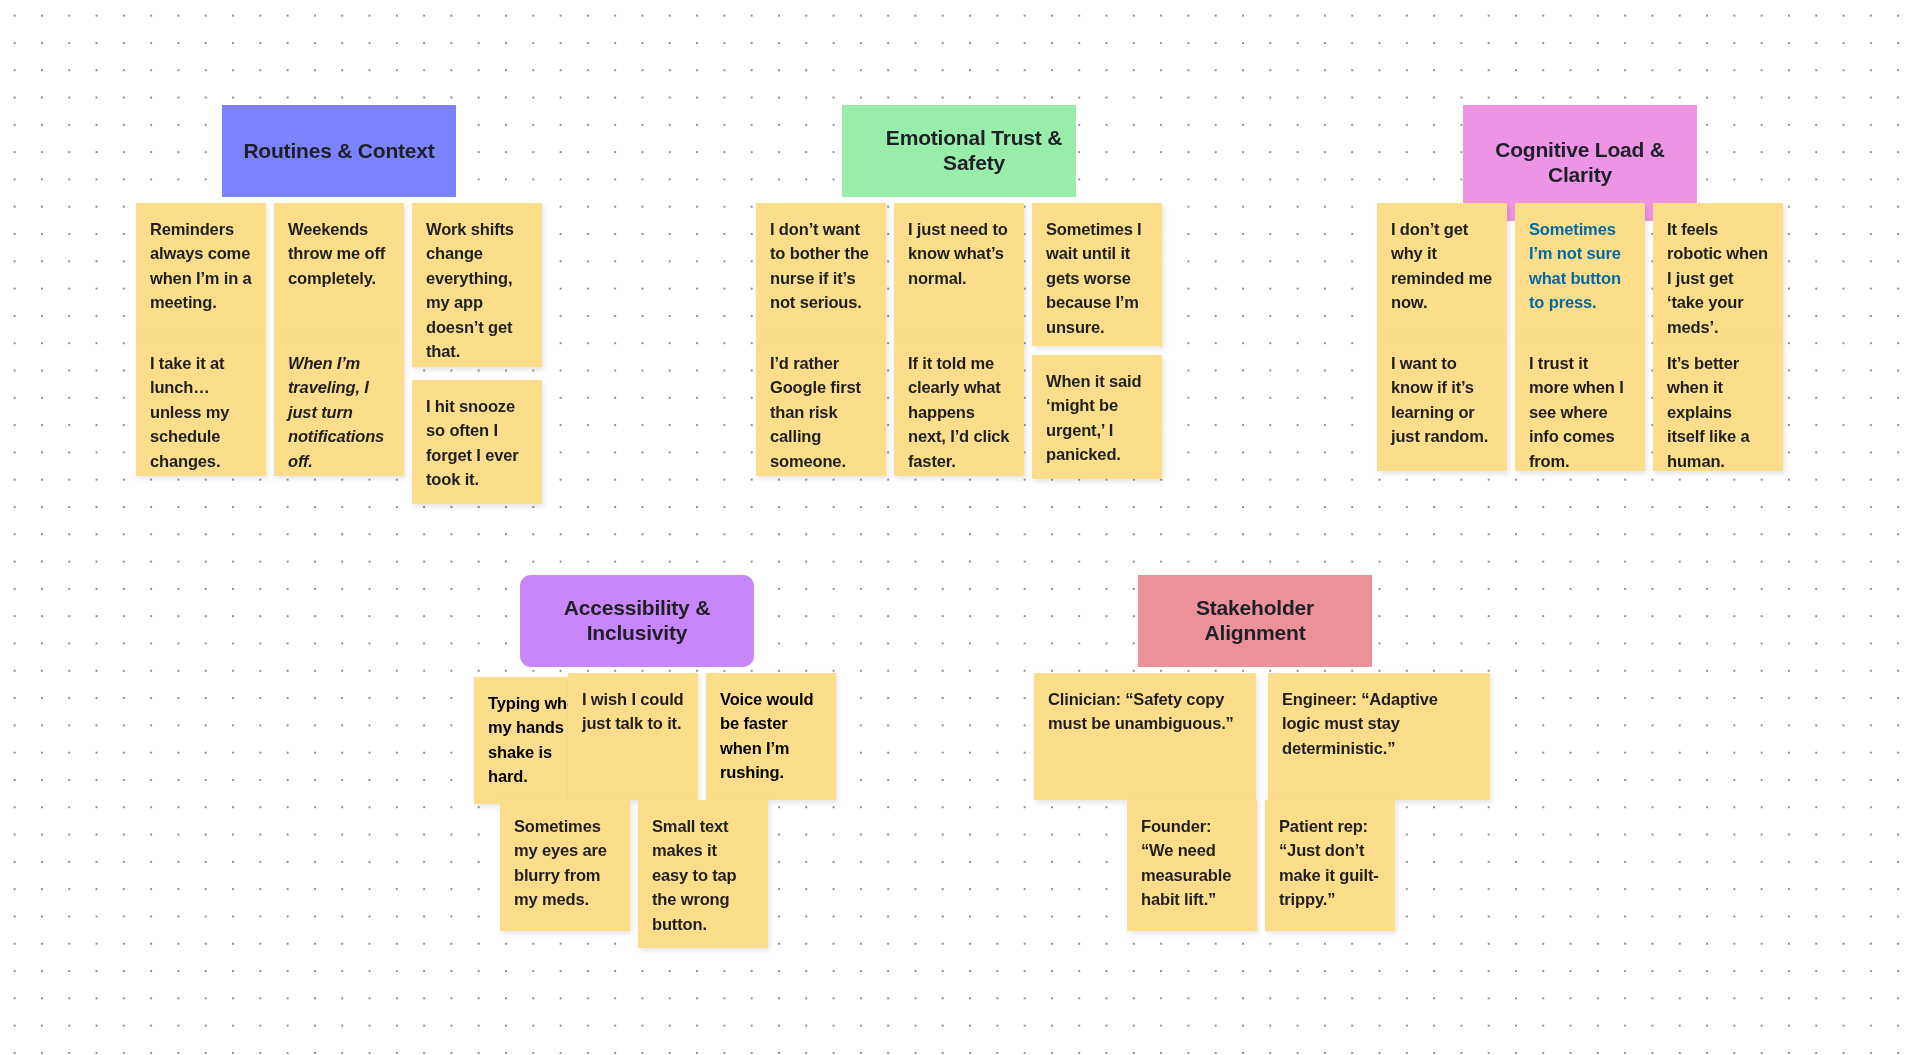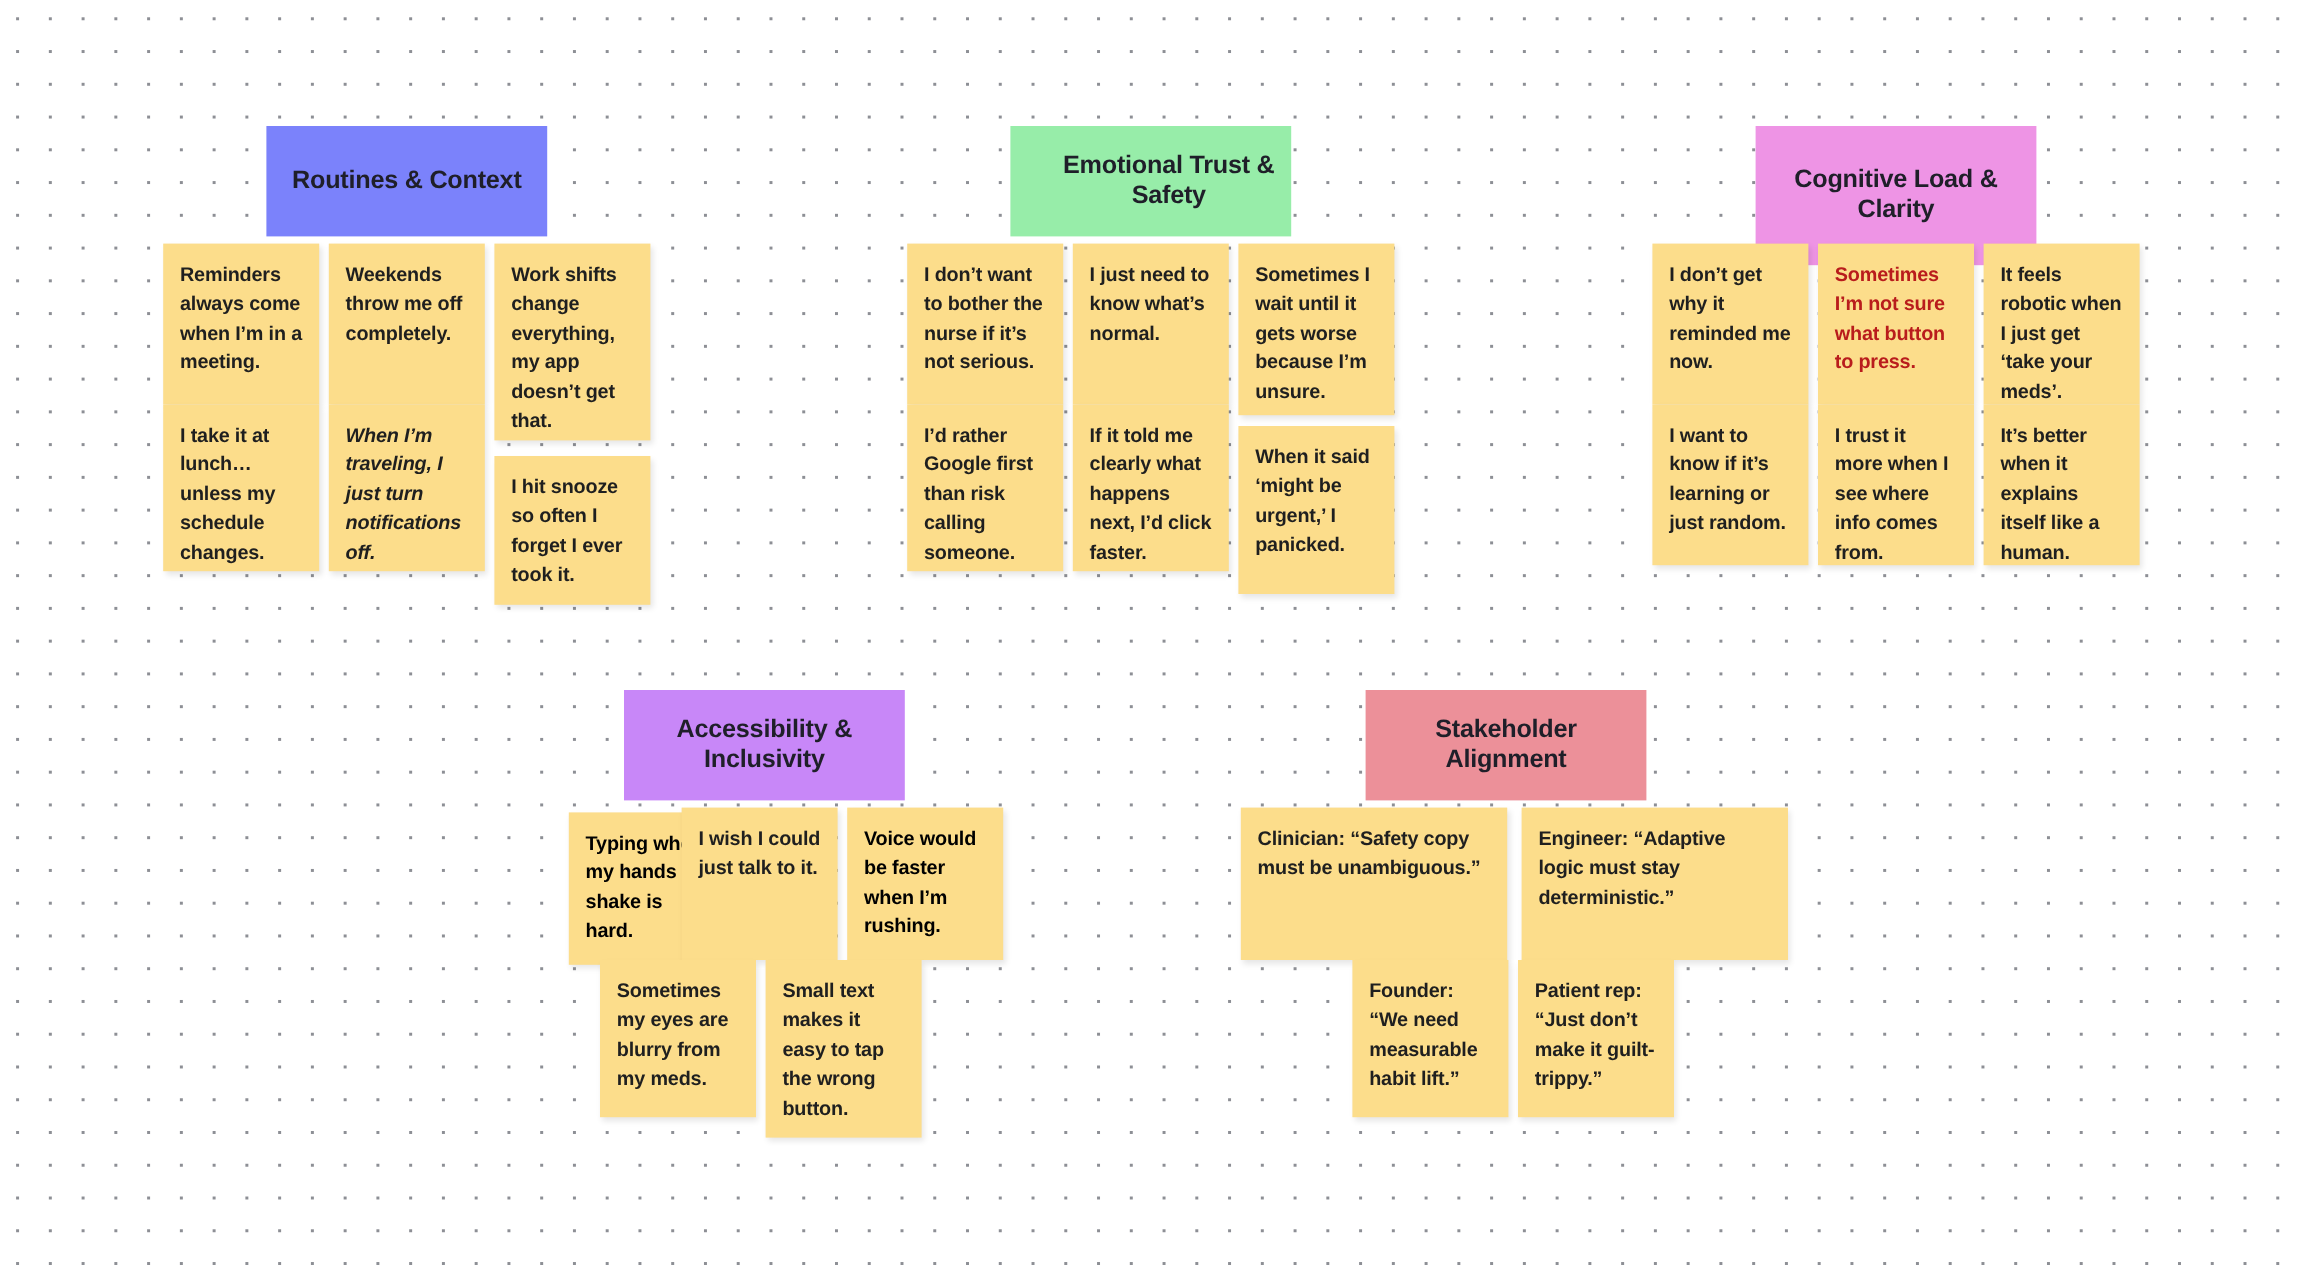"Sometimes I’m not sure what" div.note { color: #b91c1c -> #0369a1 }
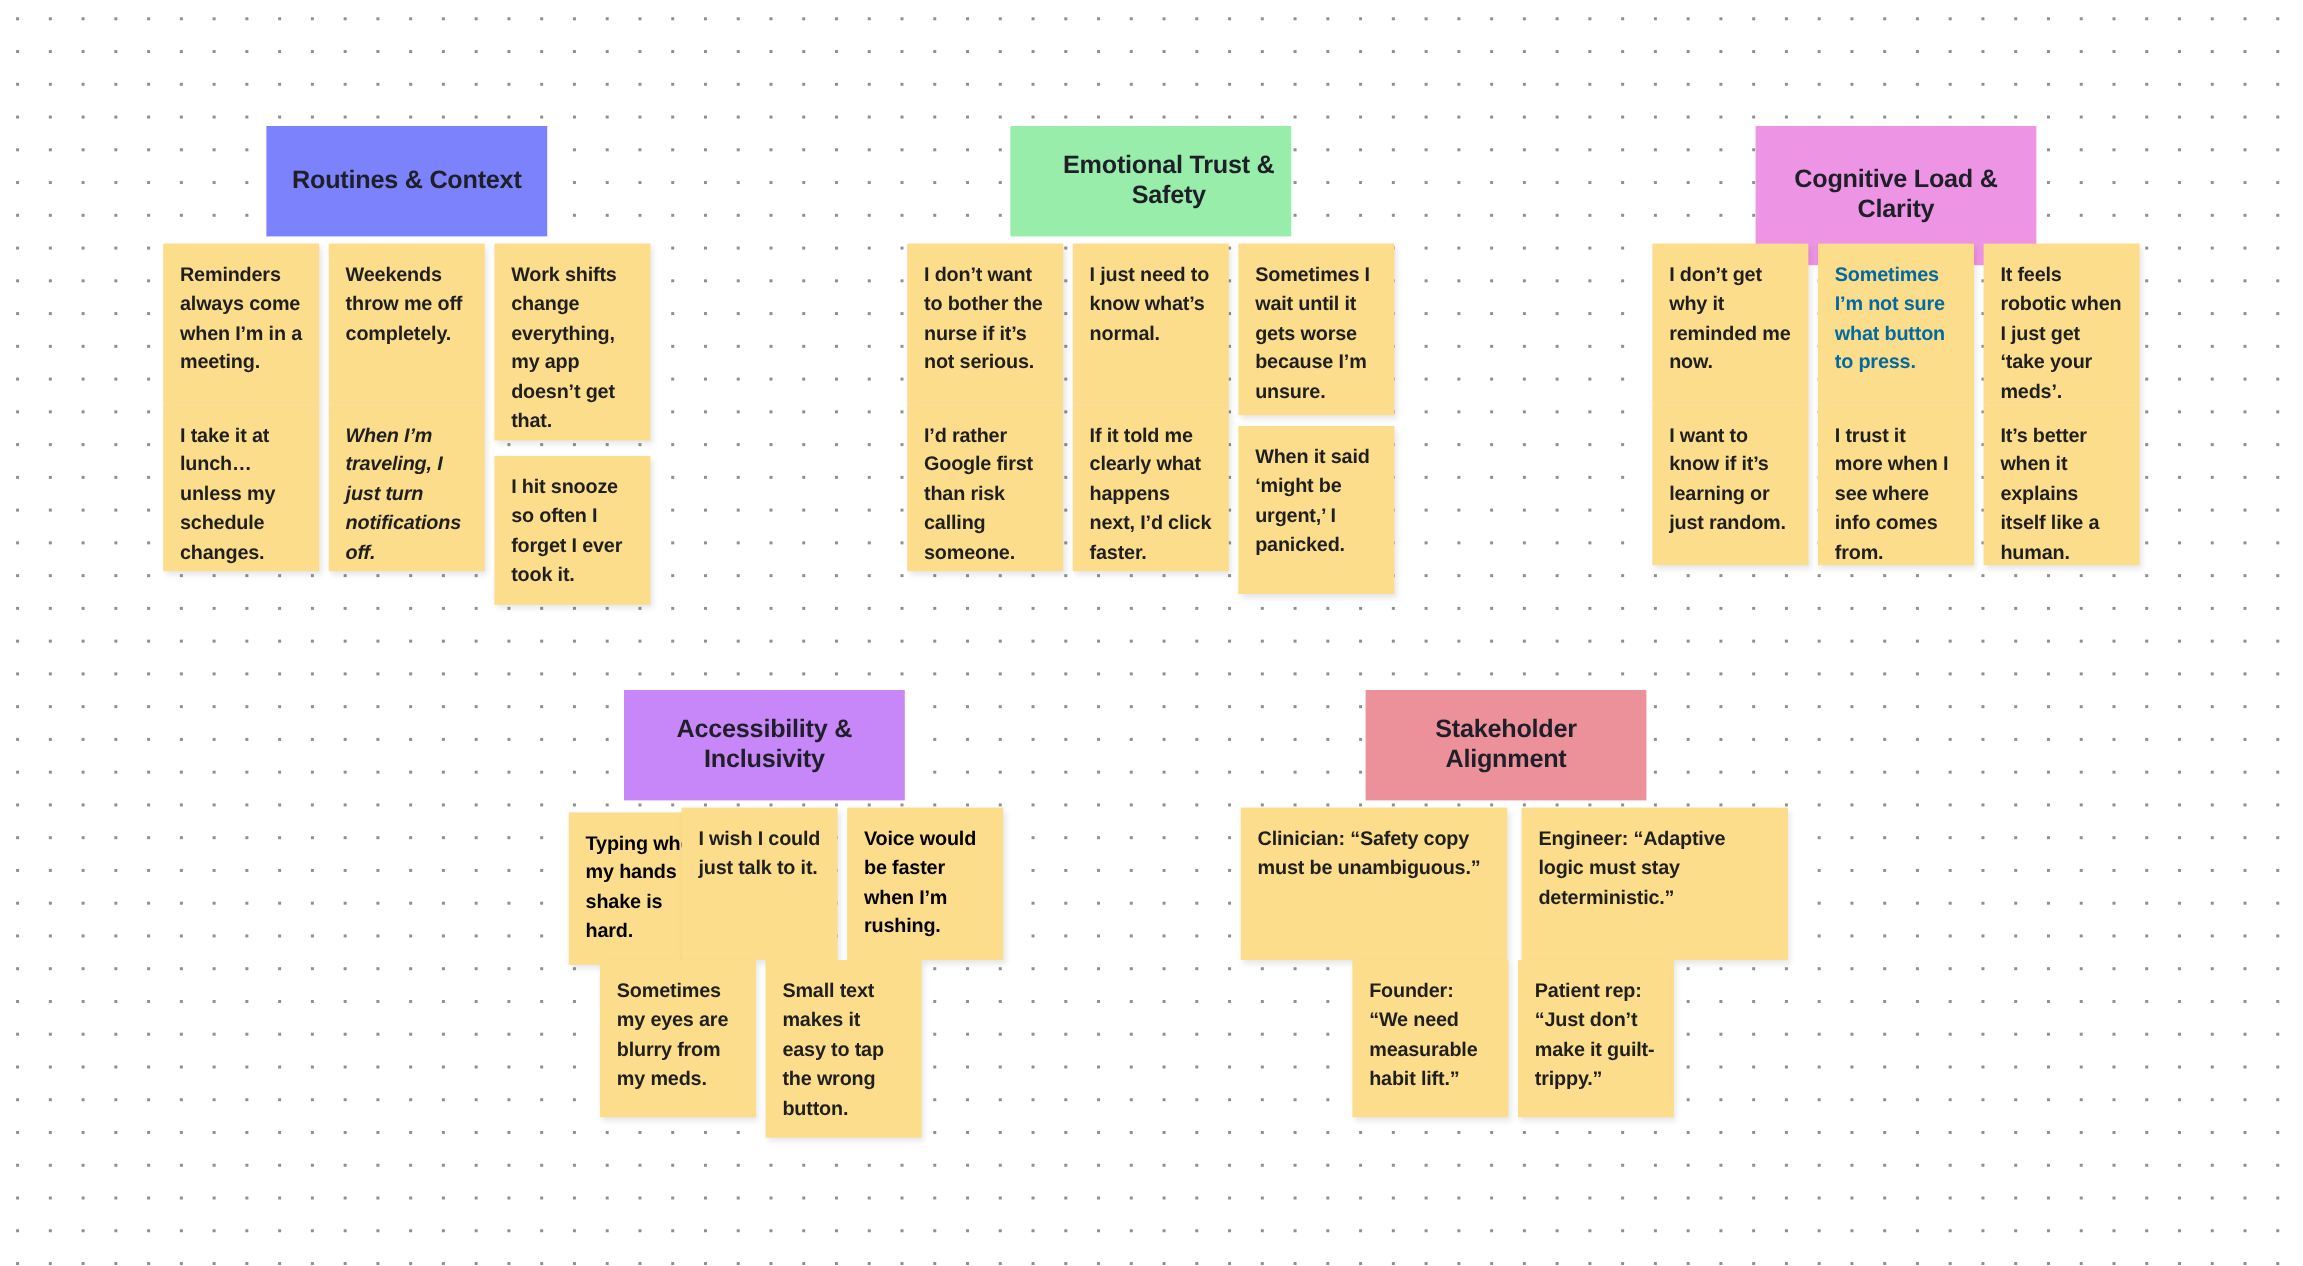"When it said ‘might be" div.note { height: 140px -> 124px }
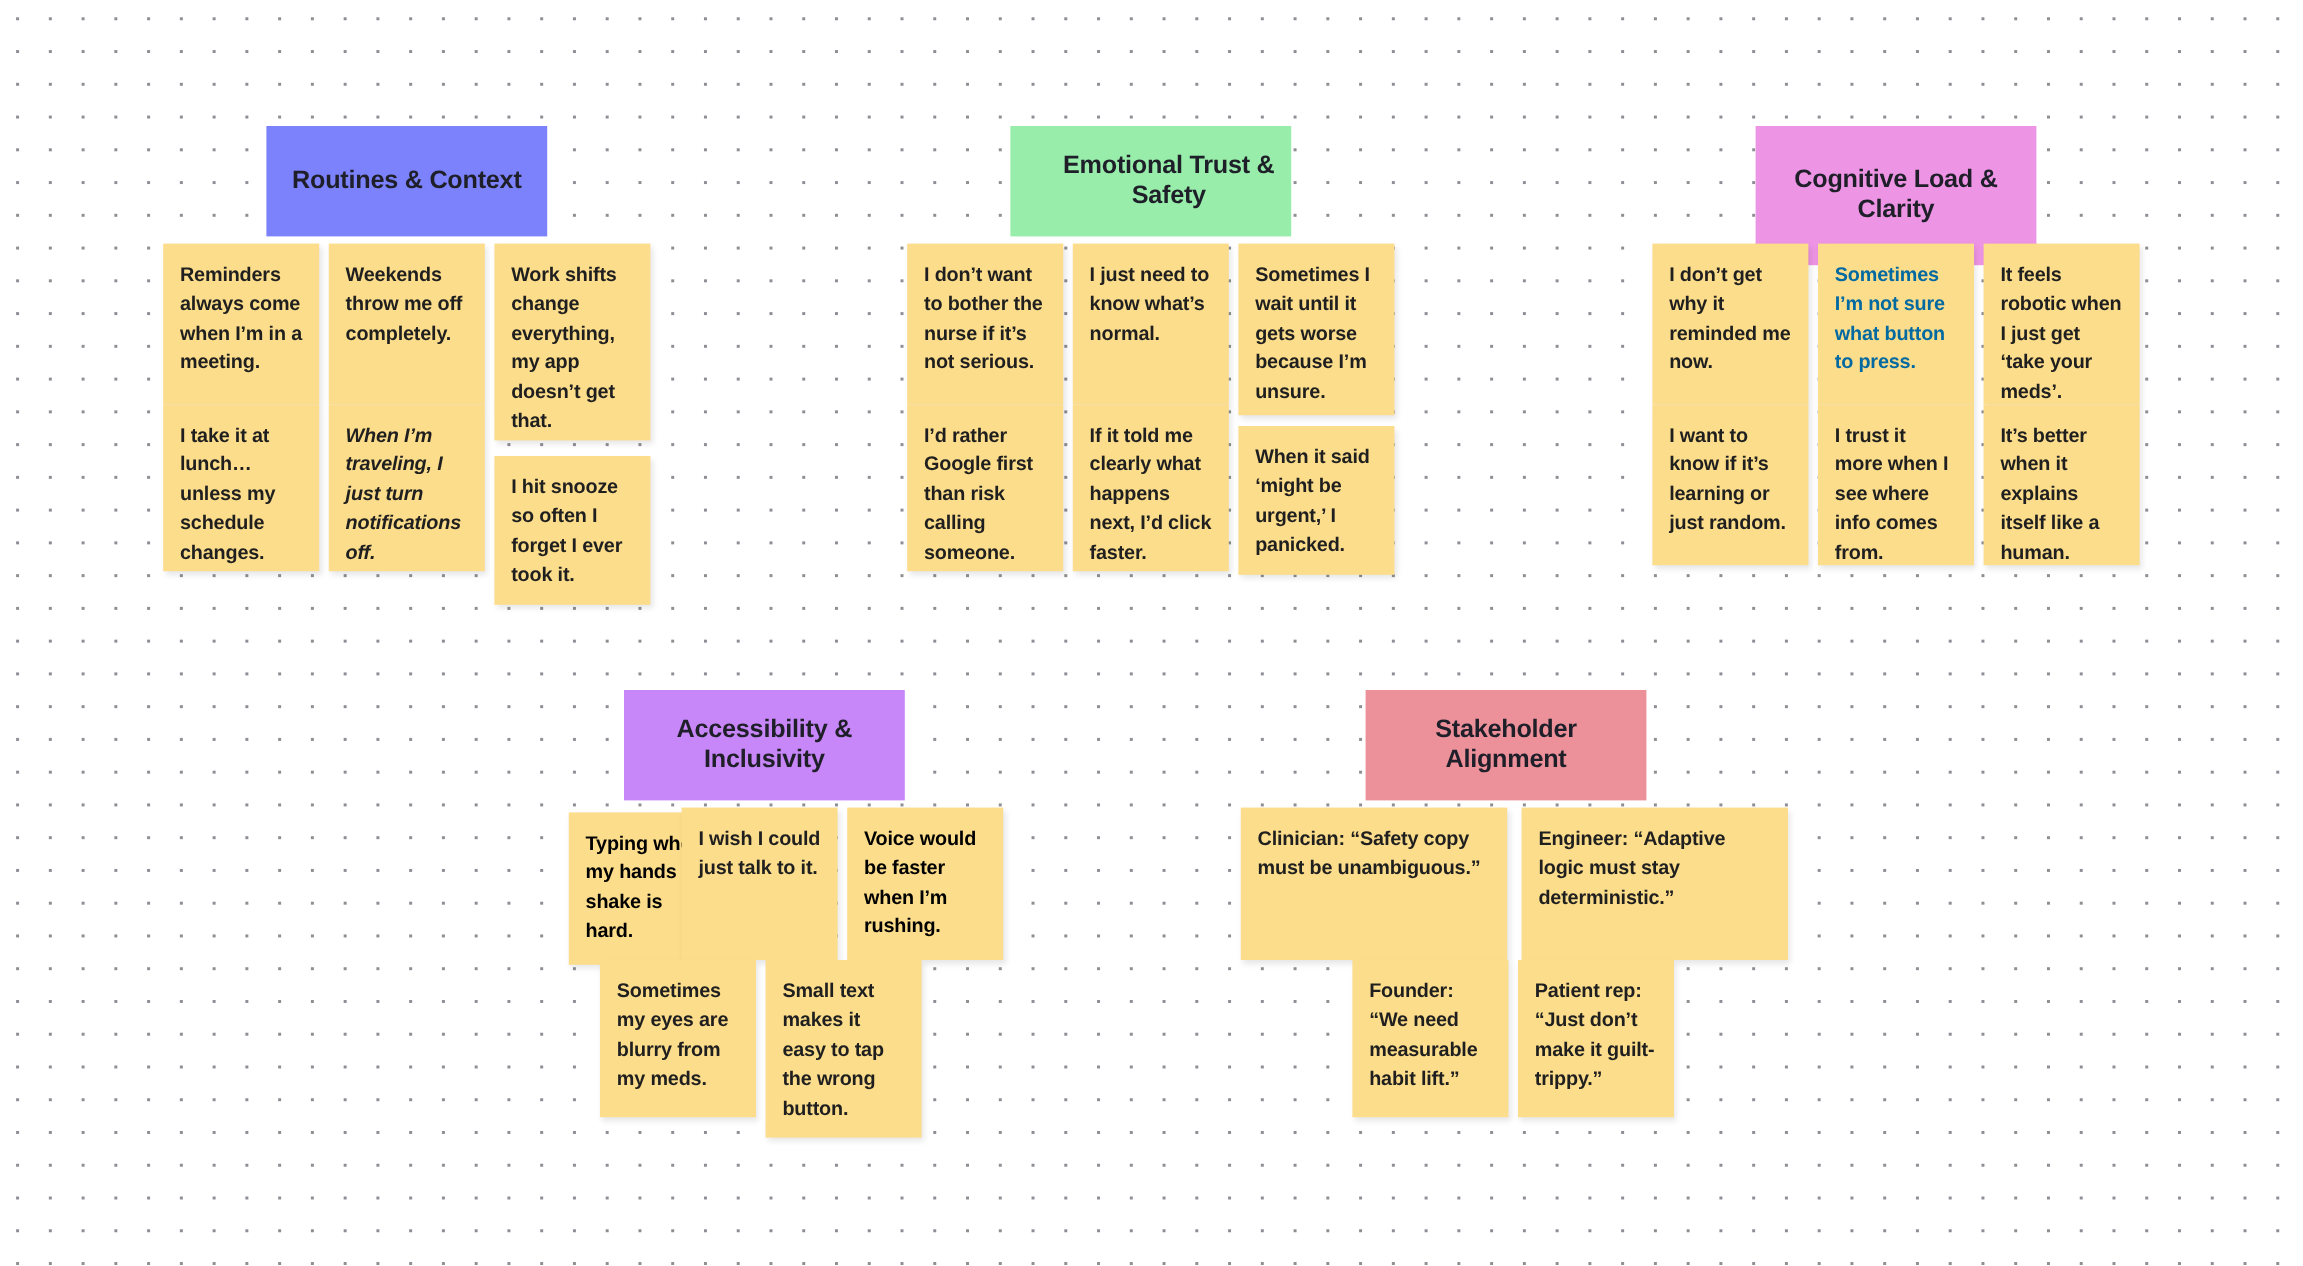"Accessibility & Inclusivity" div.cluster-header { border-radius: none -> 11px }
